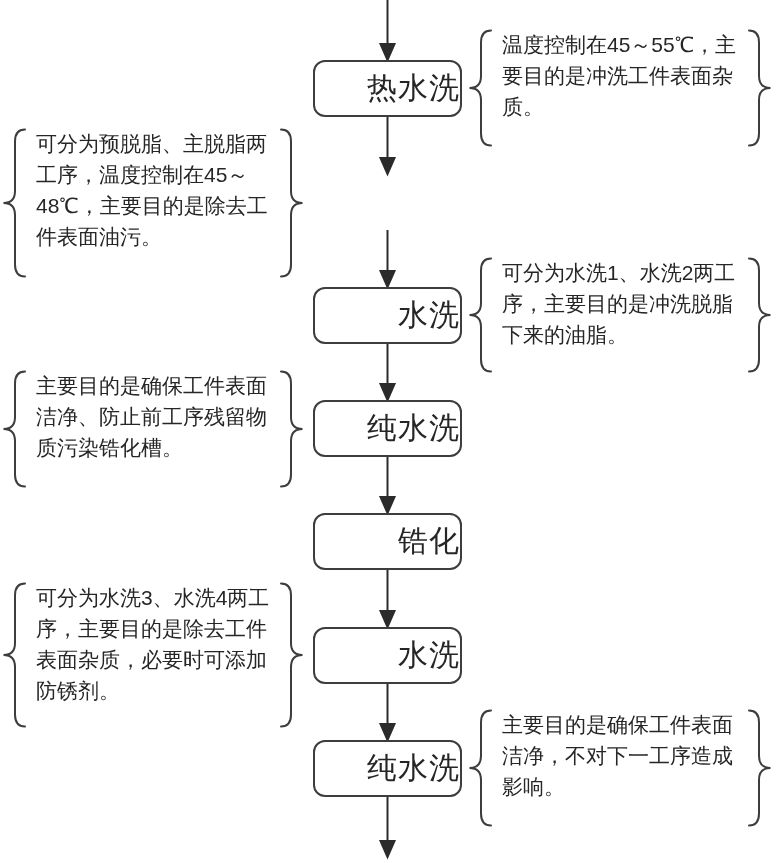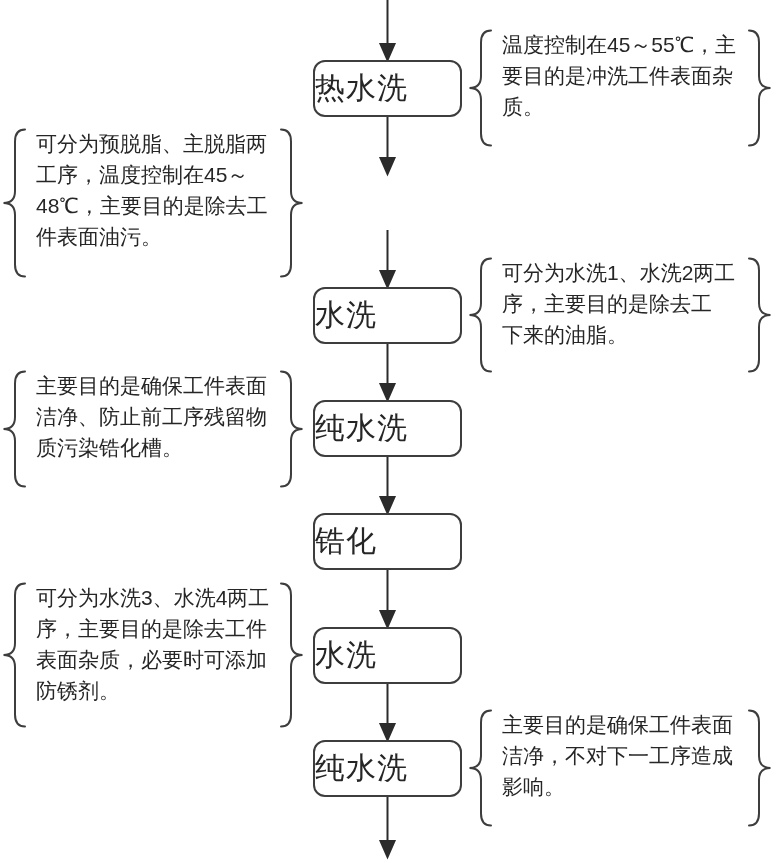"热水洗" .flow-box { justify-content: flex-start -> flex-end }
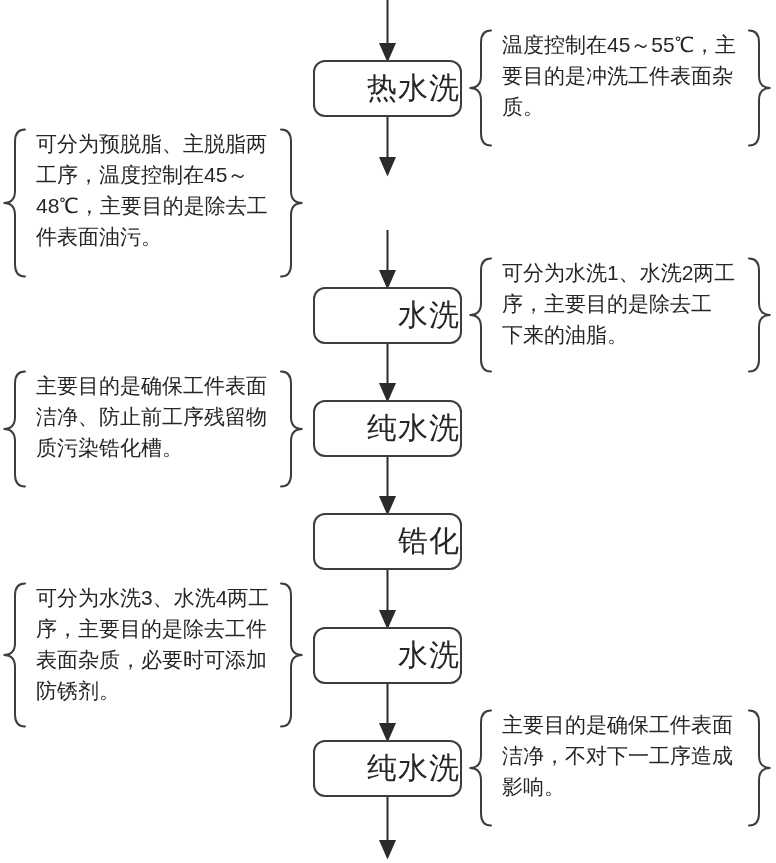"可分为水洗1、水洗2两工" div.ann-text { text: 除去工 -> 冲洗脱脂 }
